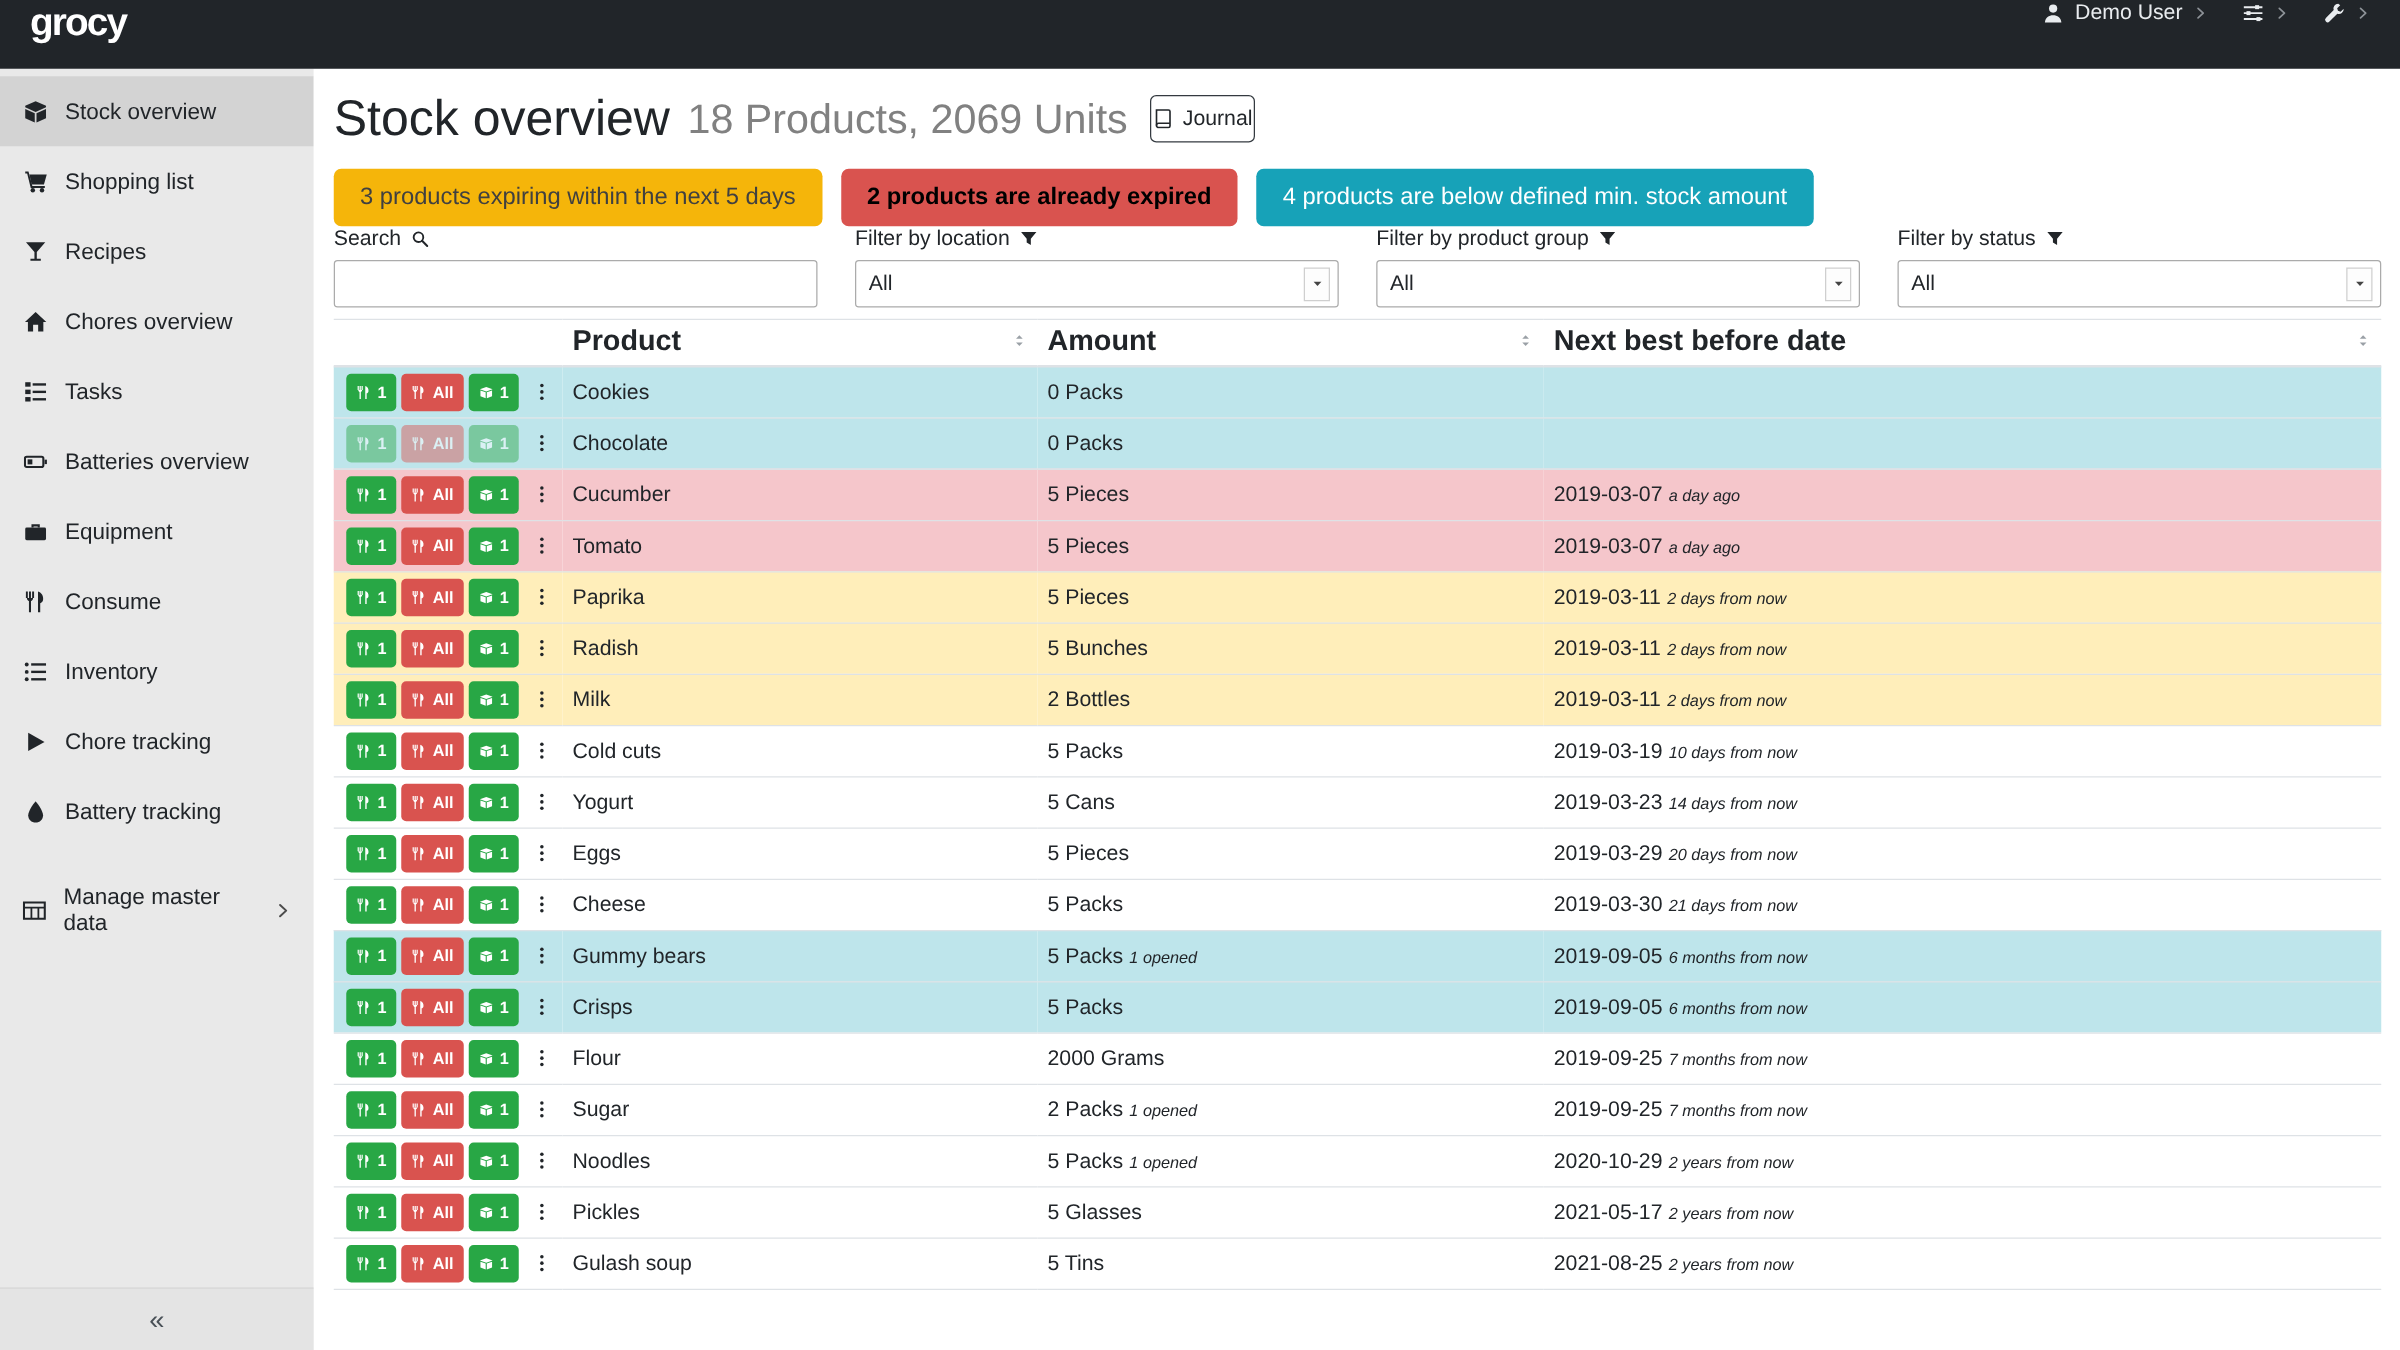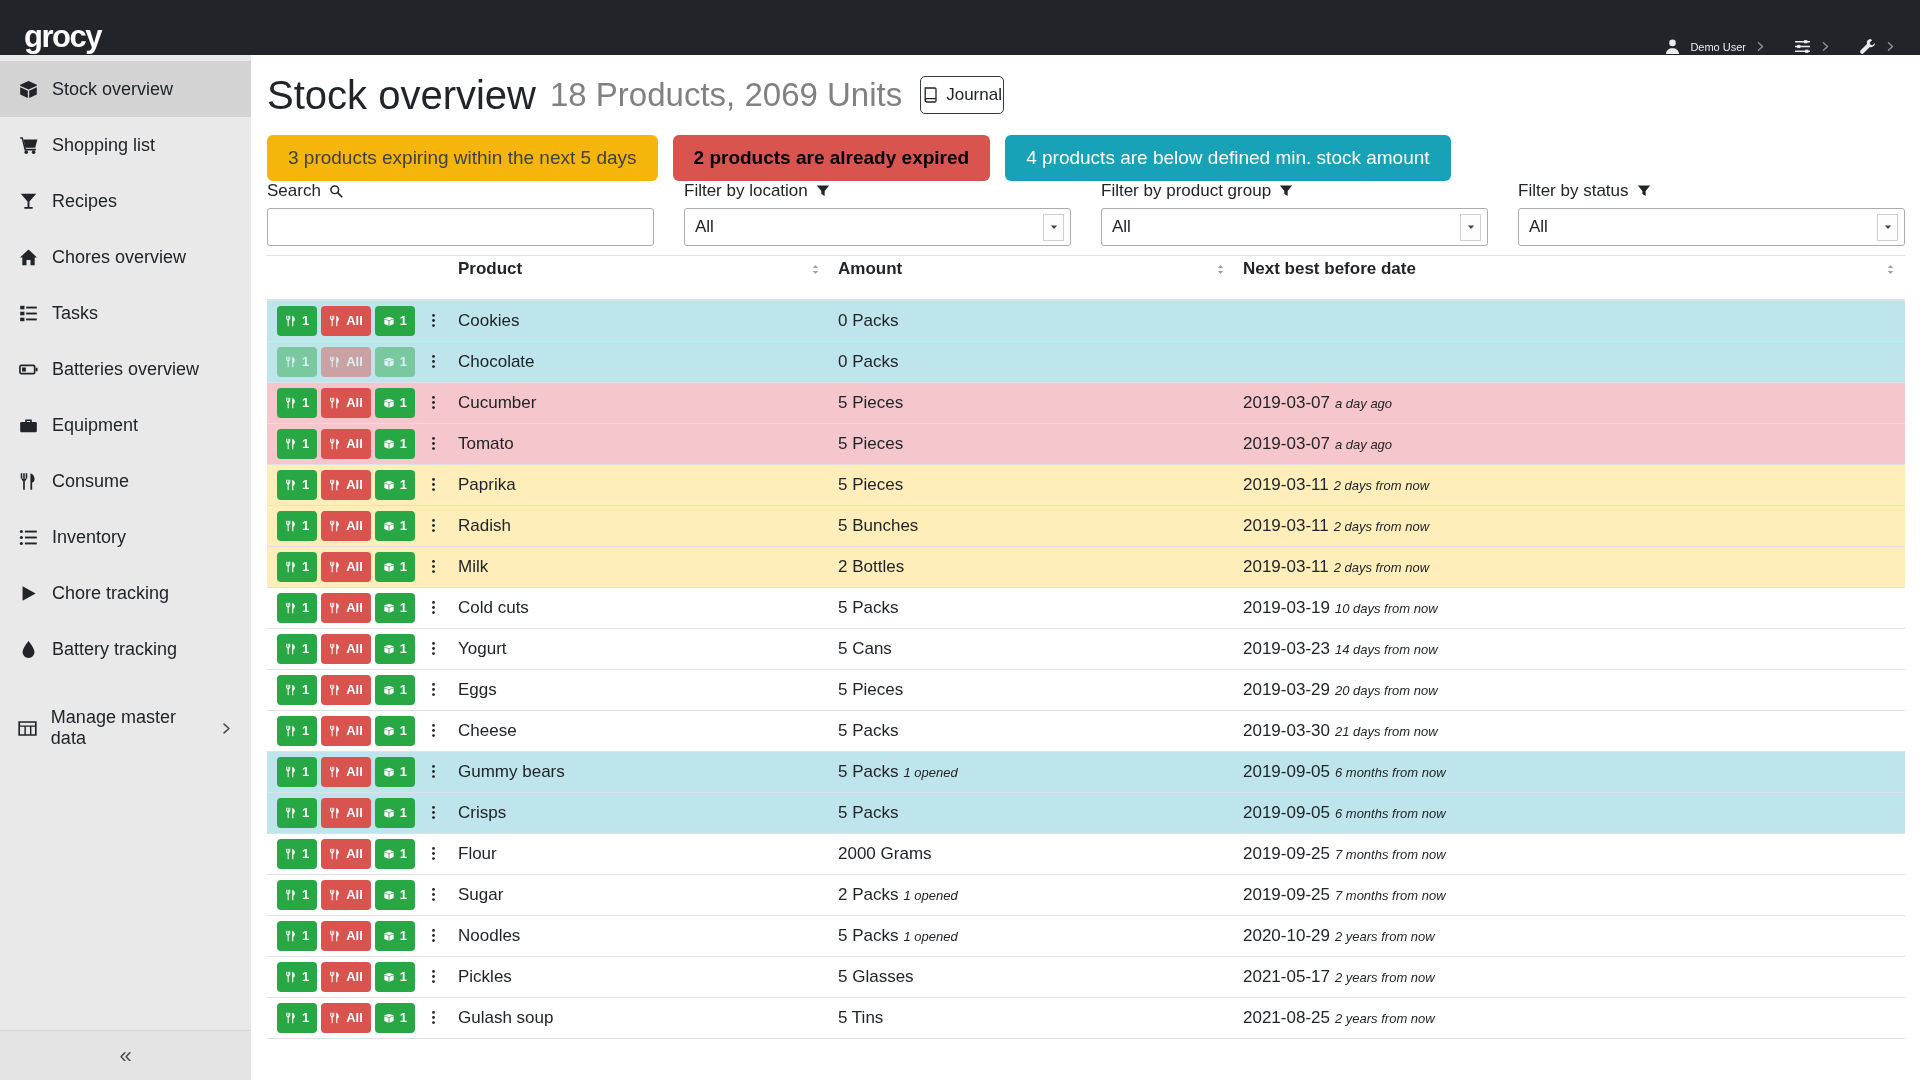"grocy" .navbar { align-items: flex-end -> flex-start }
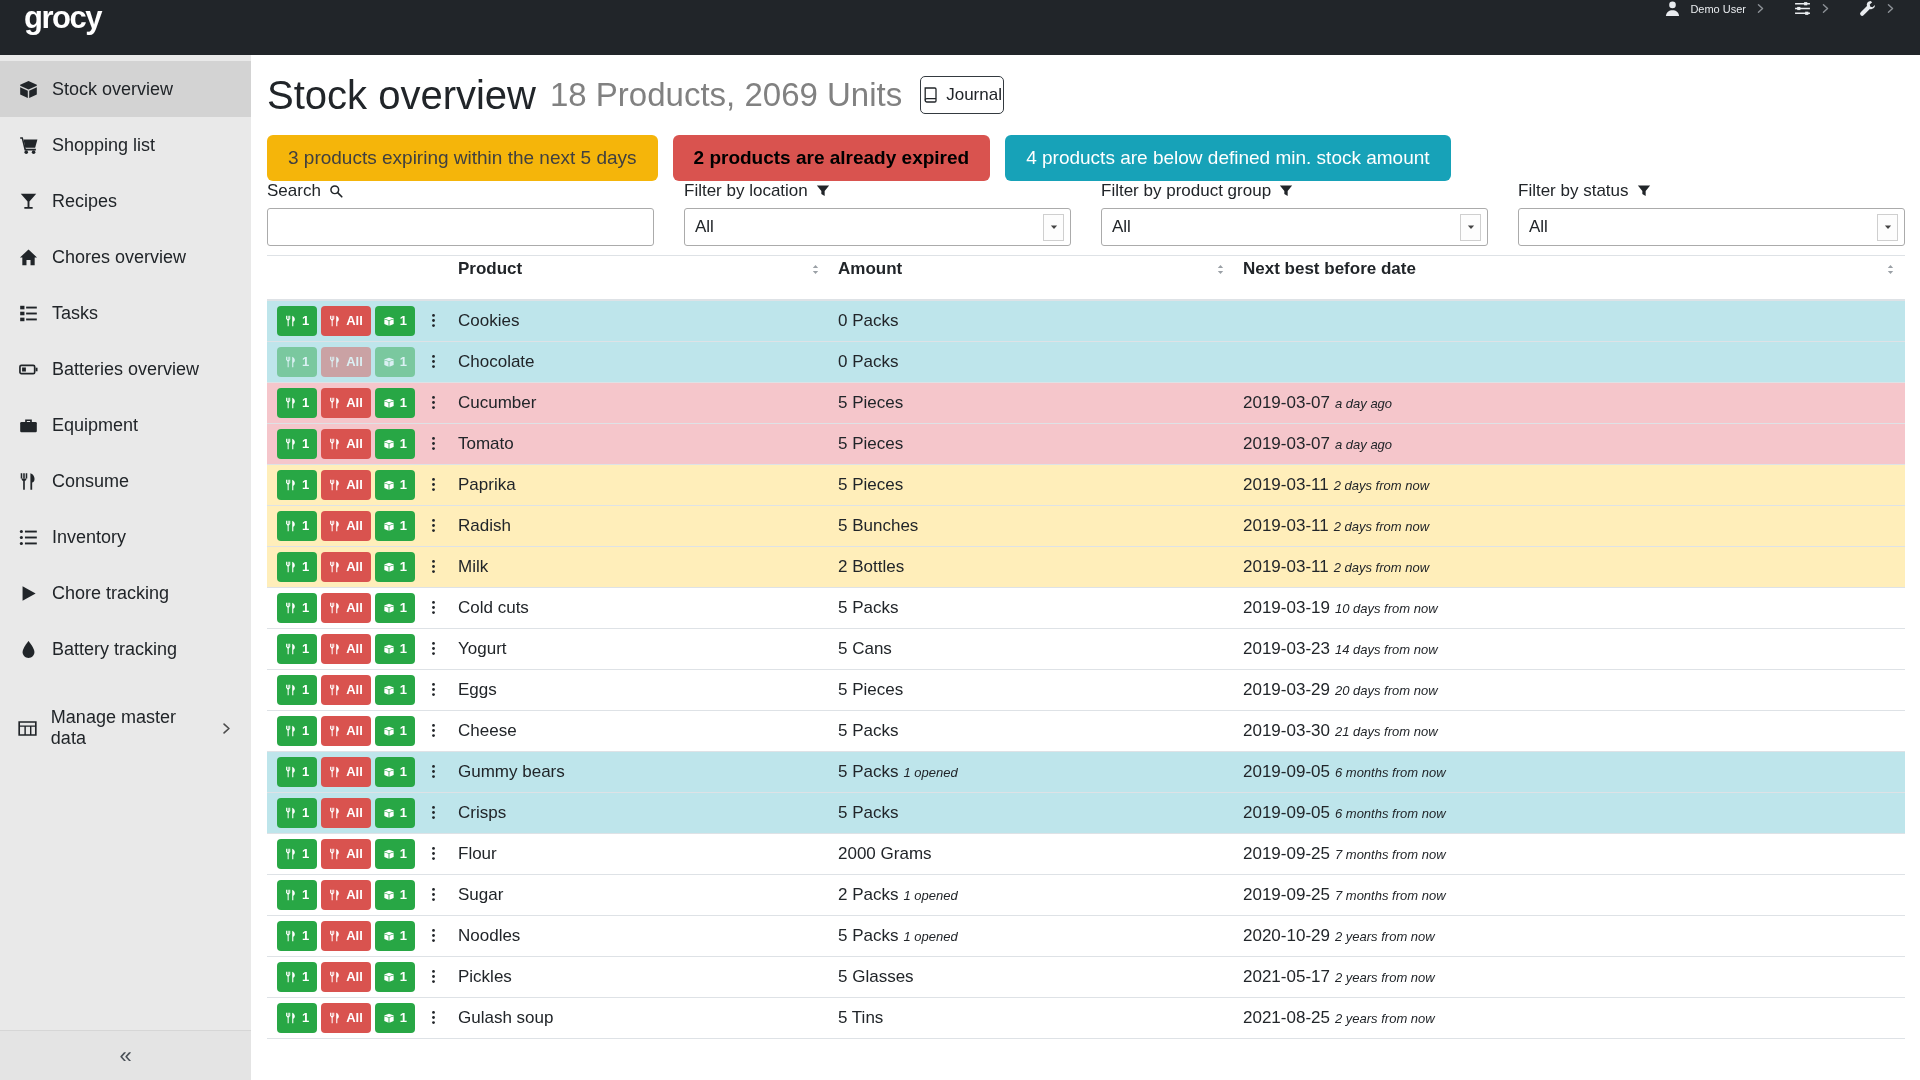"Demo User" .nav-group { font-size: 11px -> 17px }
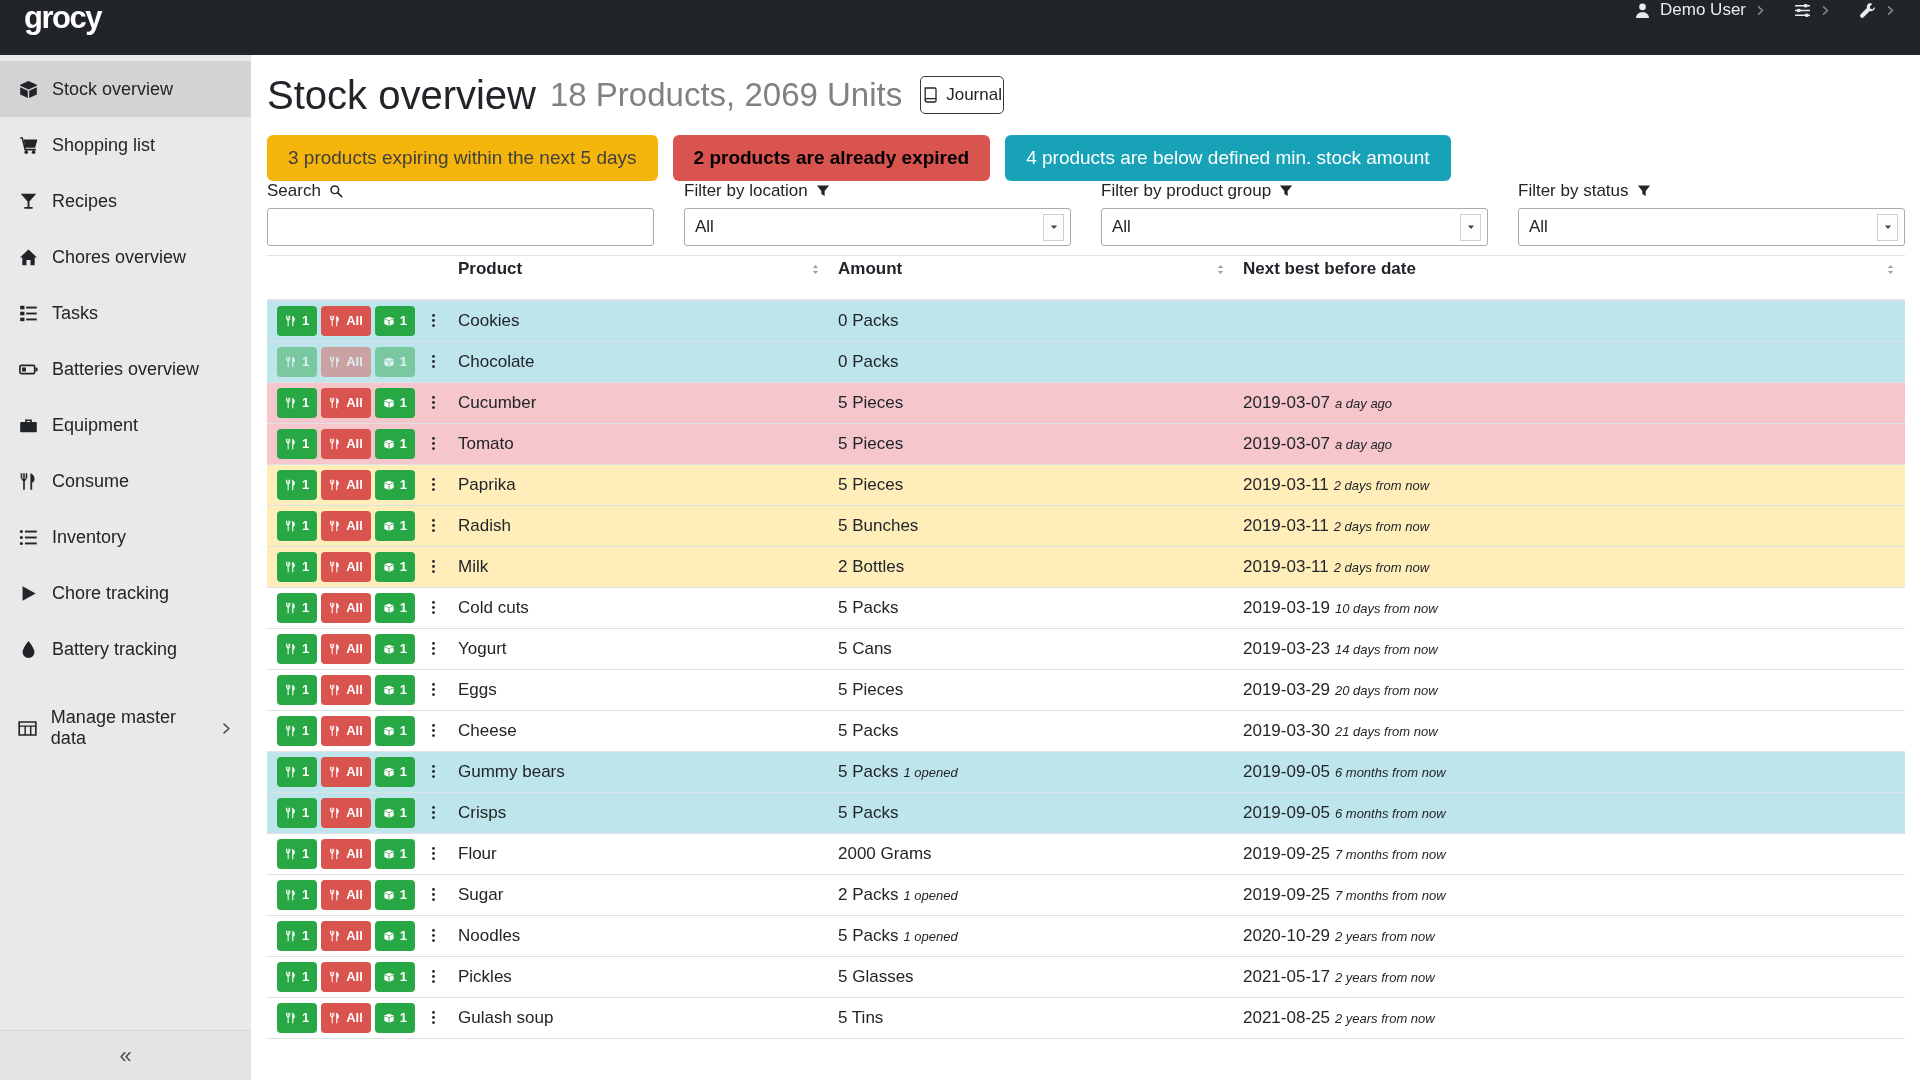"Product" .stock-table th { font-size: 17px -> 23px; padding: 3px 8px 20px 8px -> 3px 8px 6px 8px }
